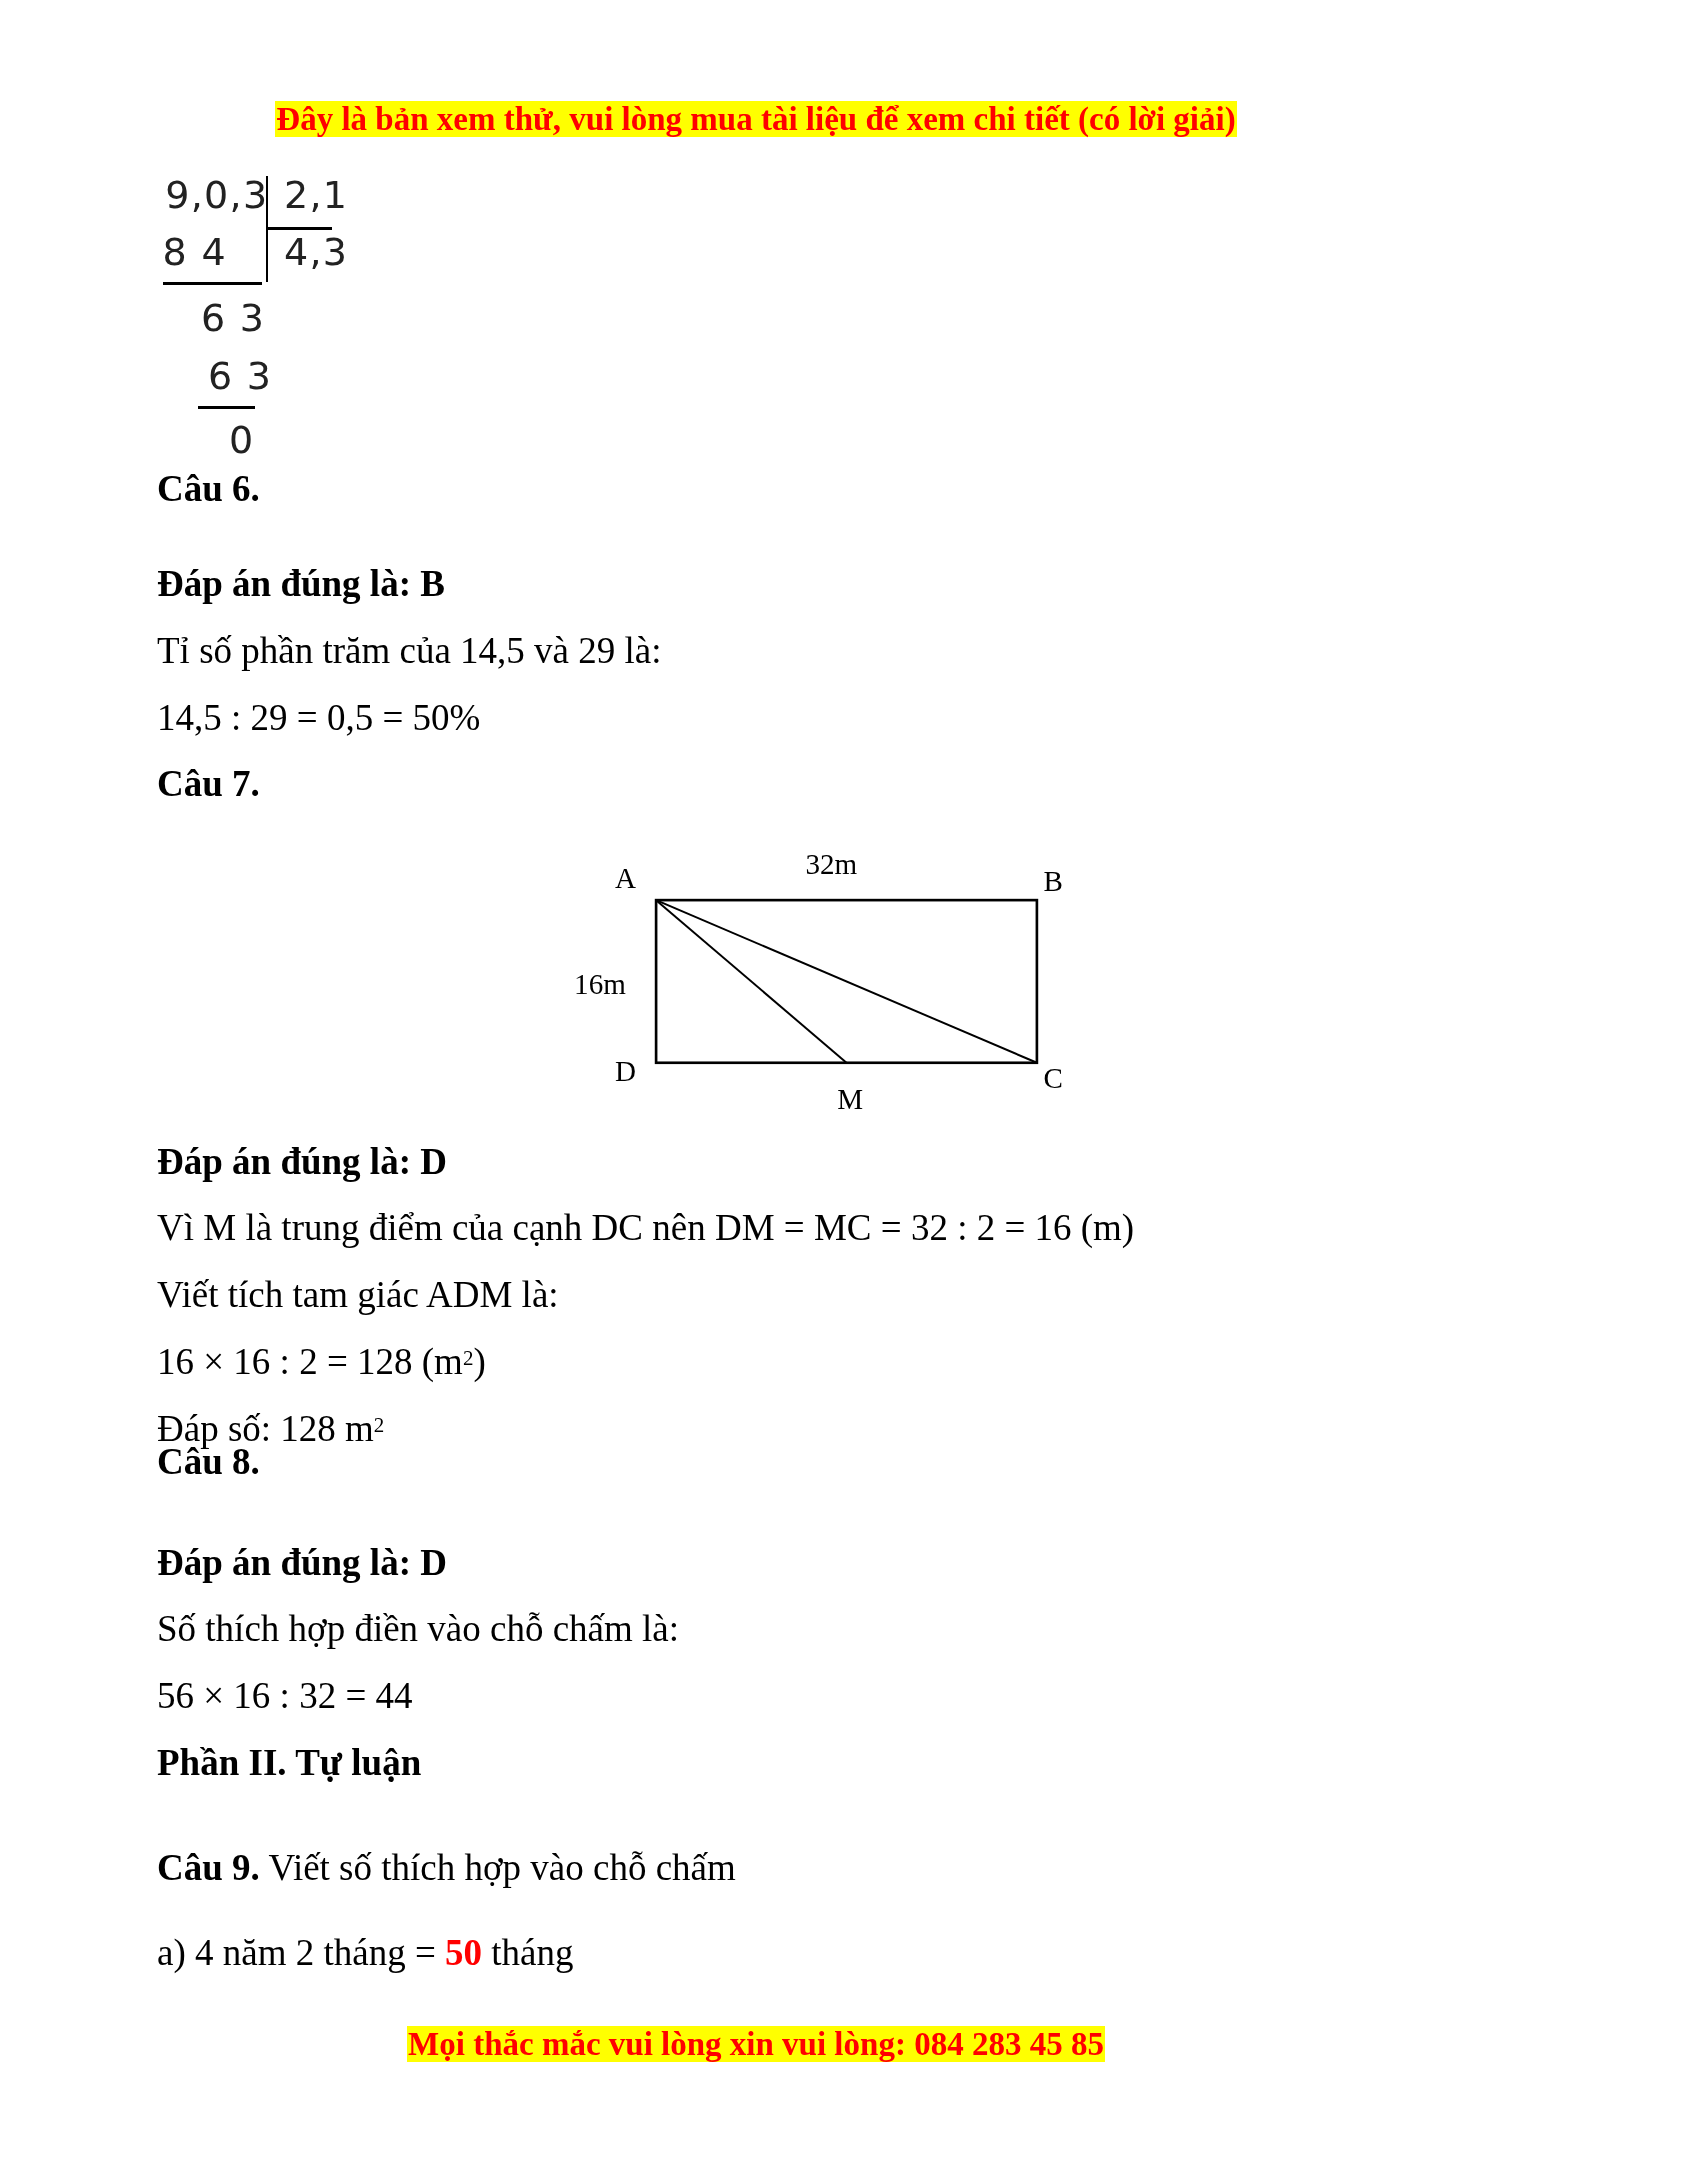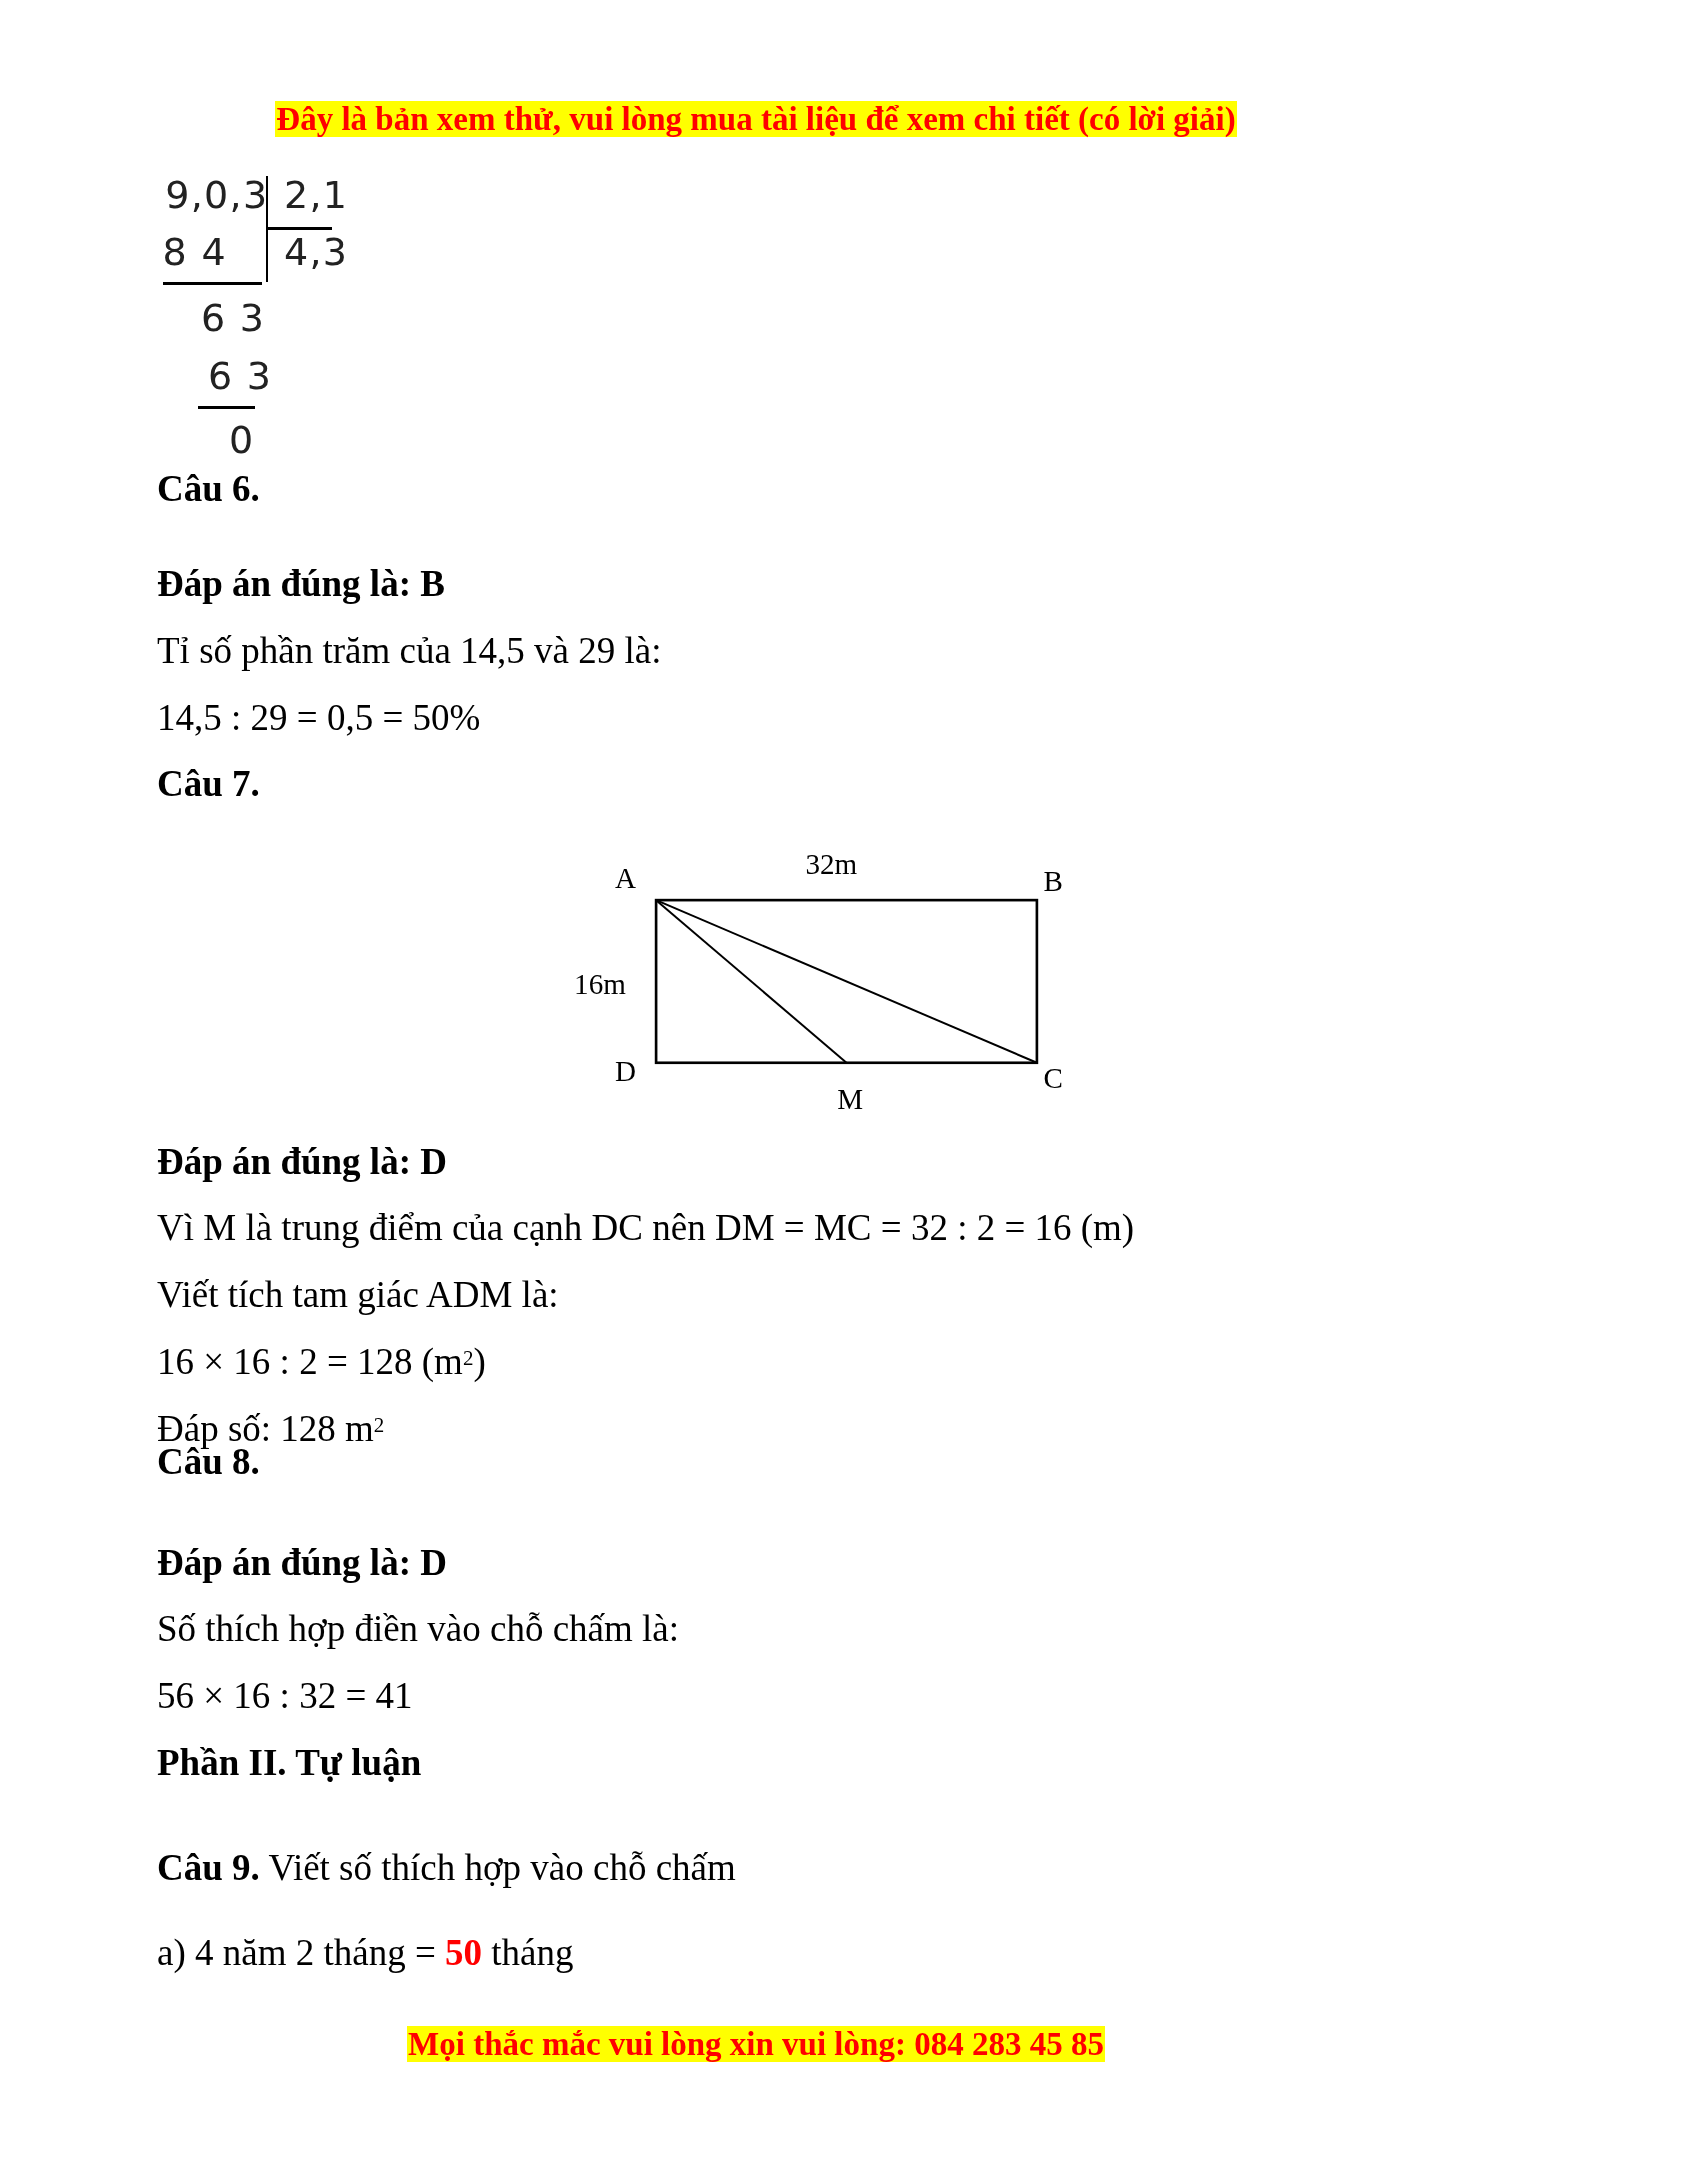"56 × 16 : 32" div.line { text: 41 -> 44 }
